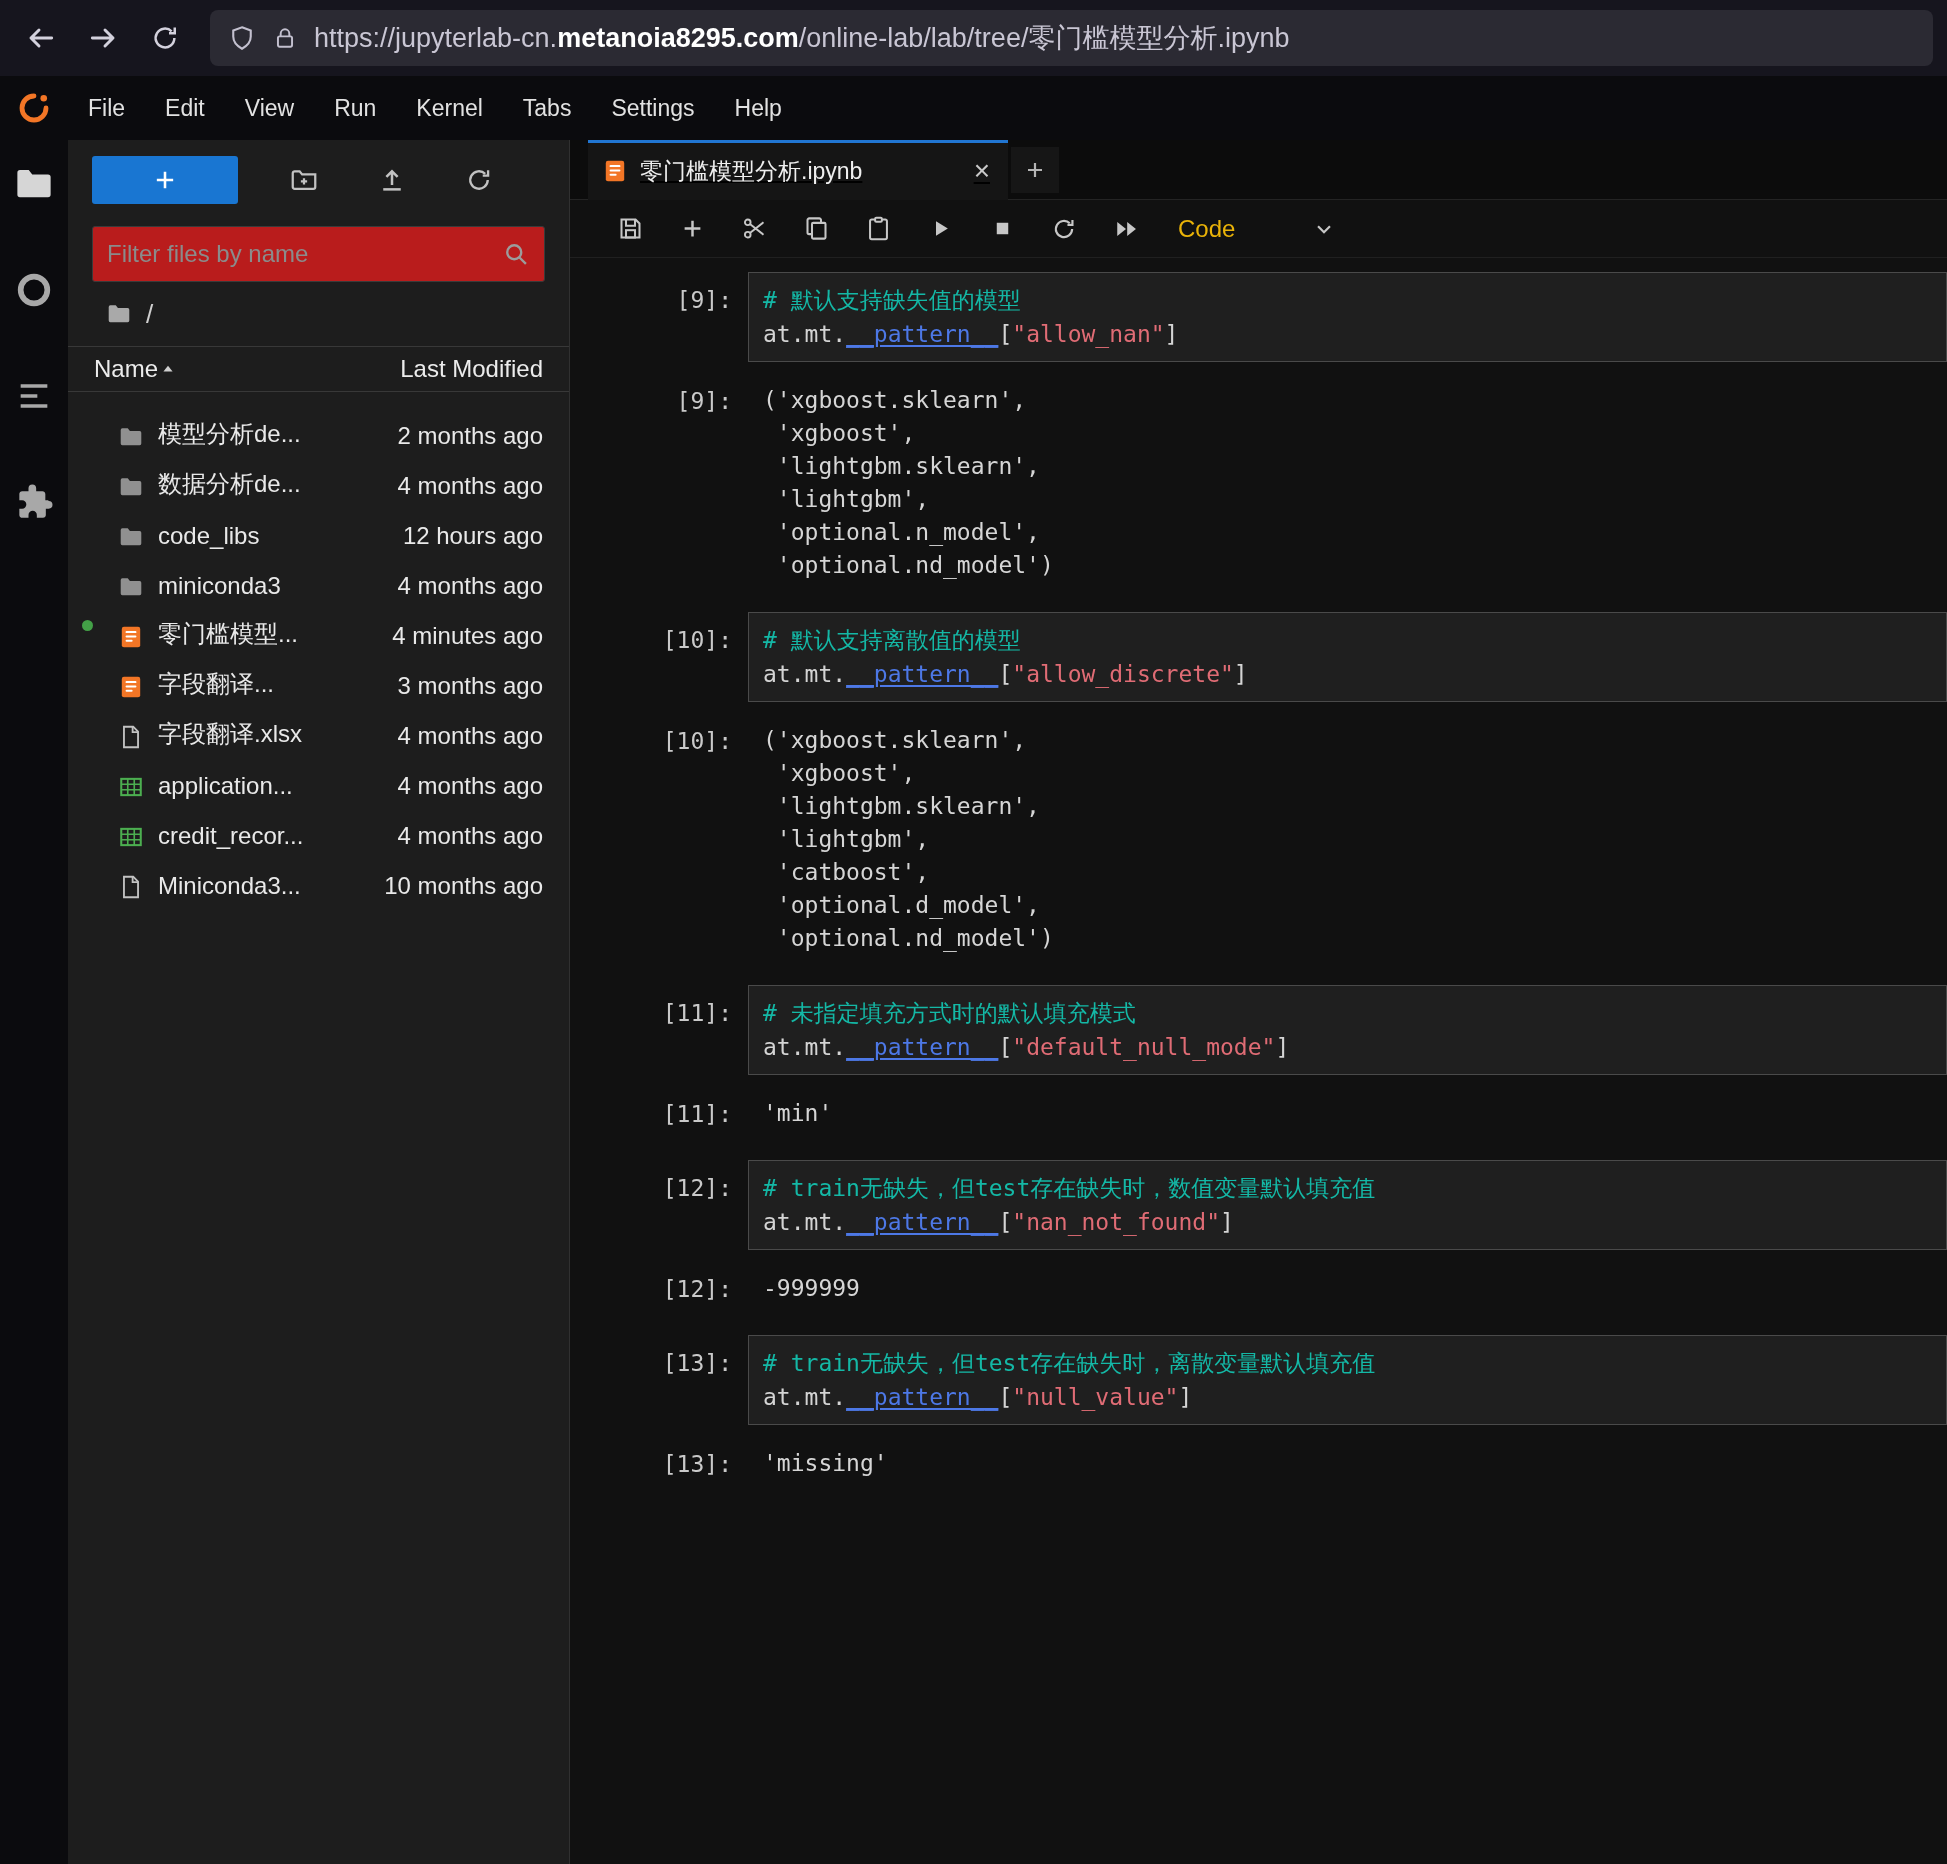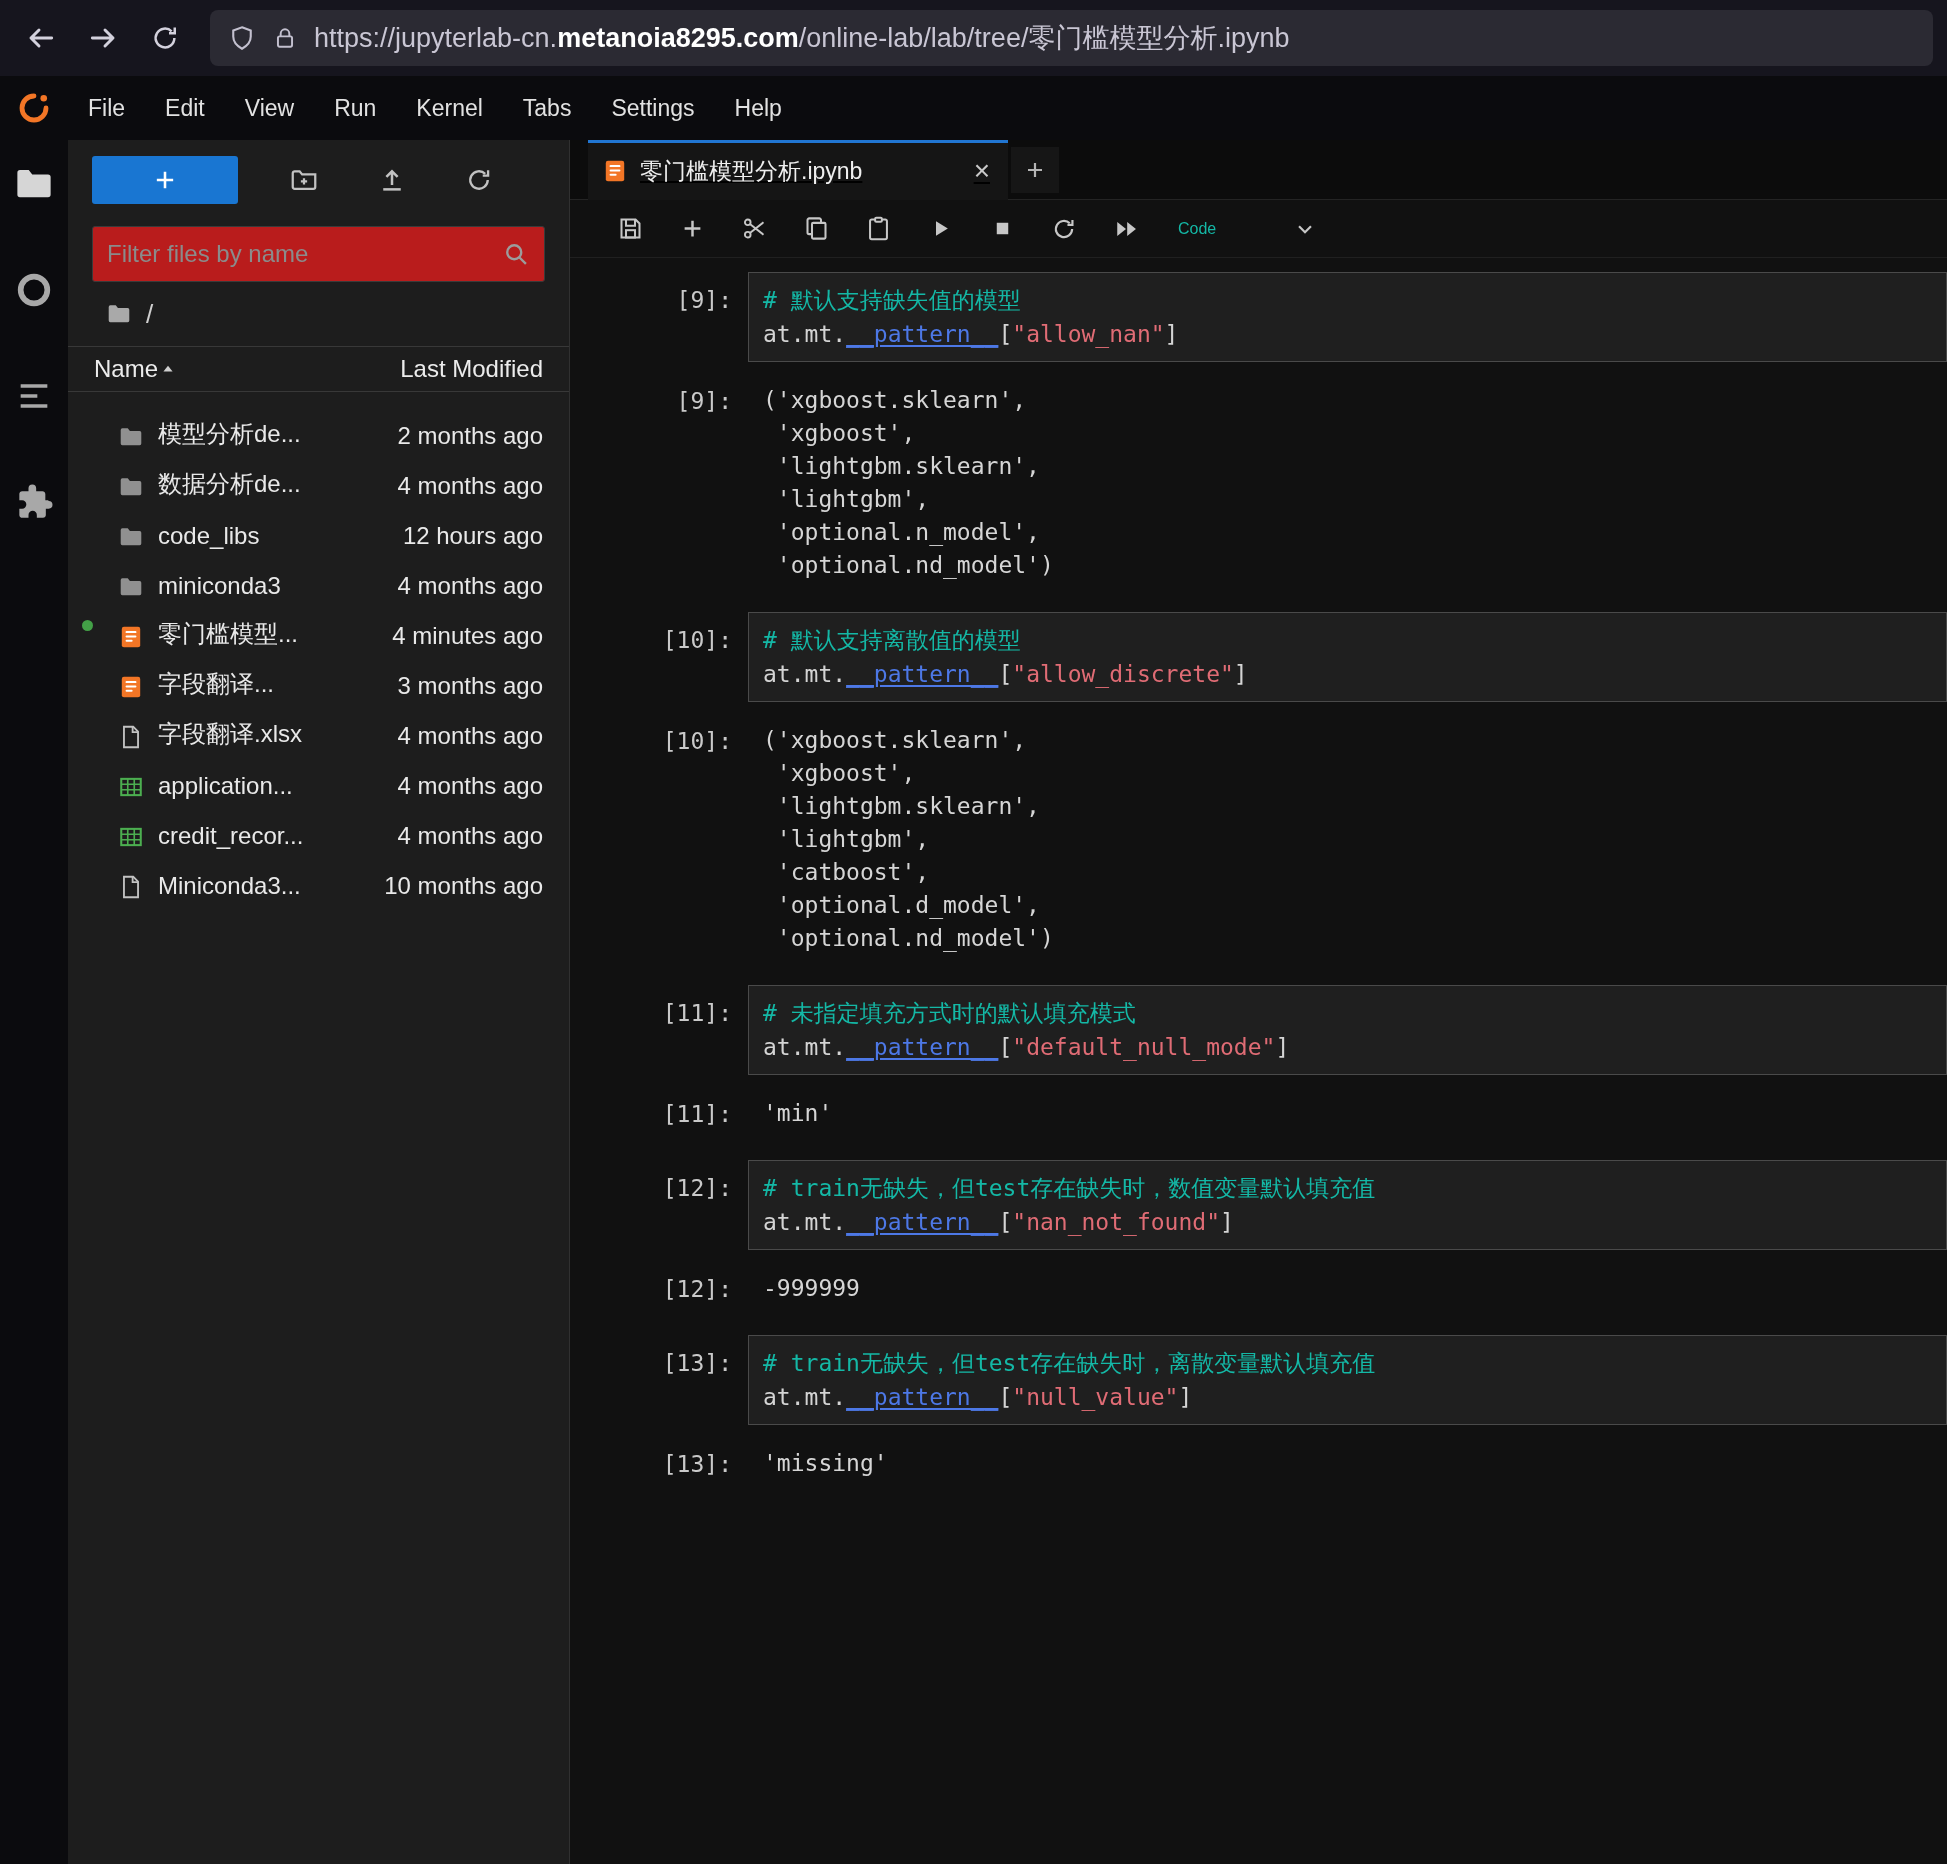"Code" .mode { color: #14b8a6 -> #eab308; font-size: 16px -> 24px }
